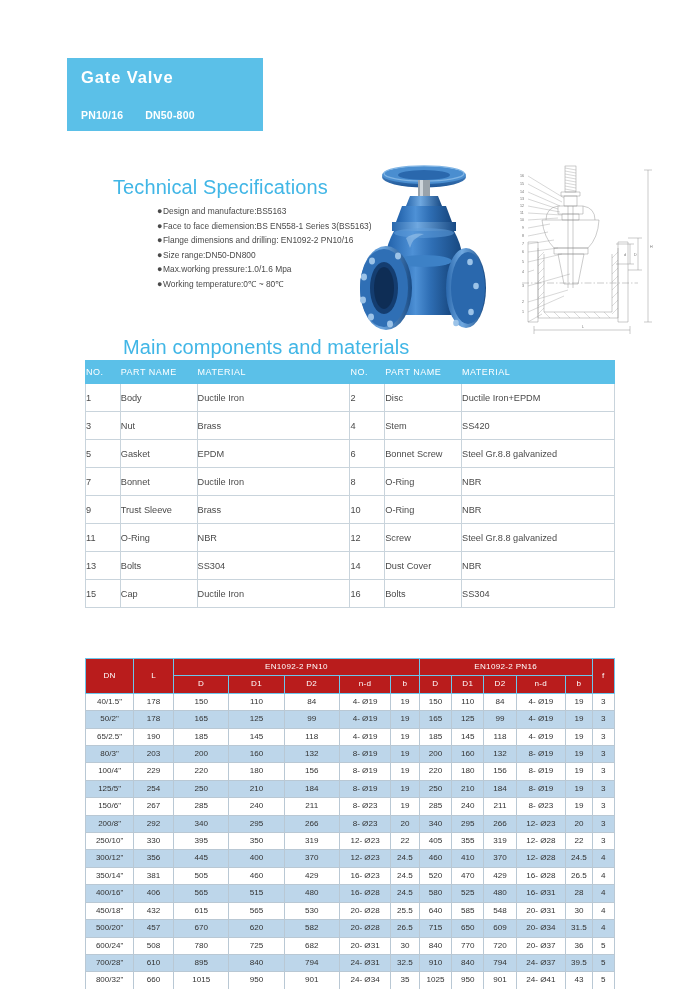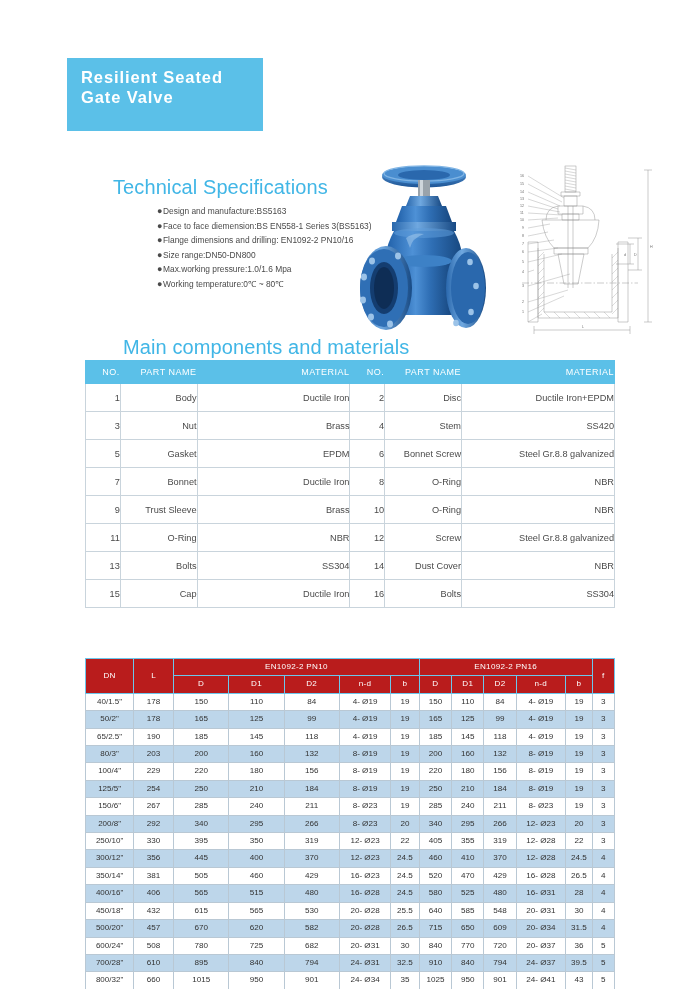"Resilient Seated" div.title-line { html: <div>Resilient Seated</div> -> none }
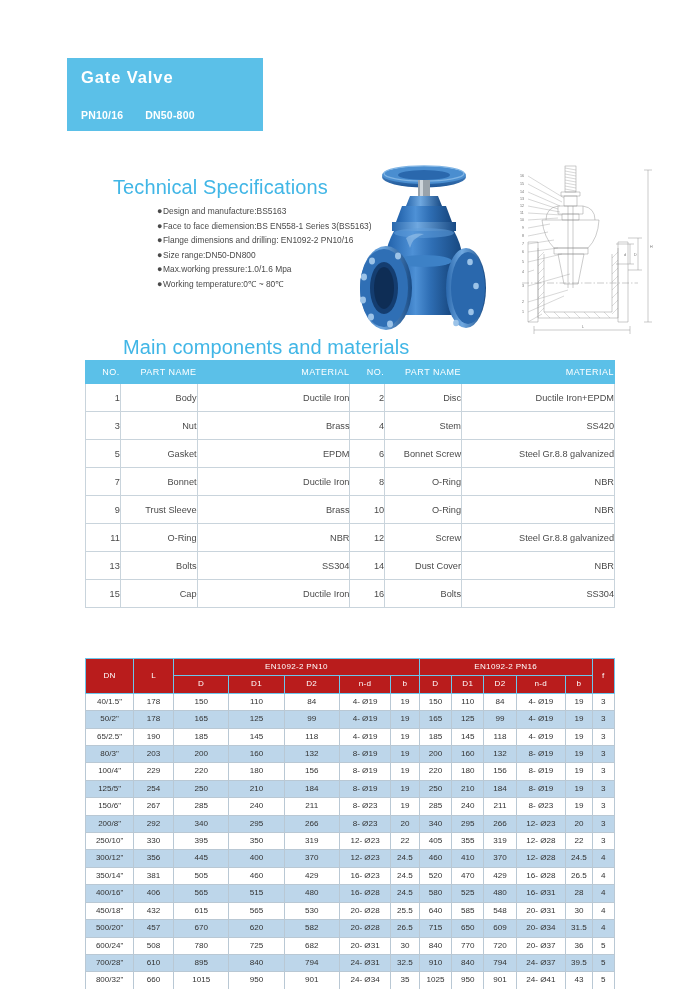"NO." .tbl-comp th,.tbl-comp td { text-align: right -> left }
